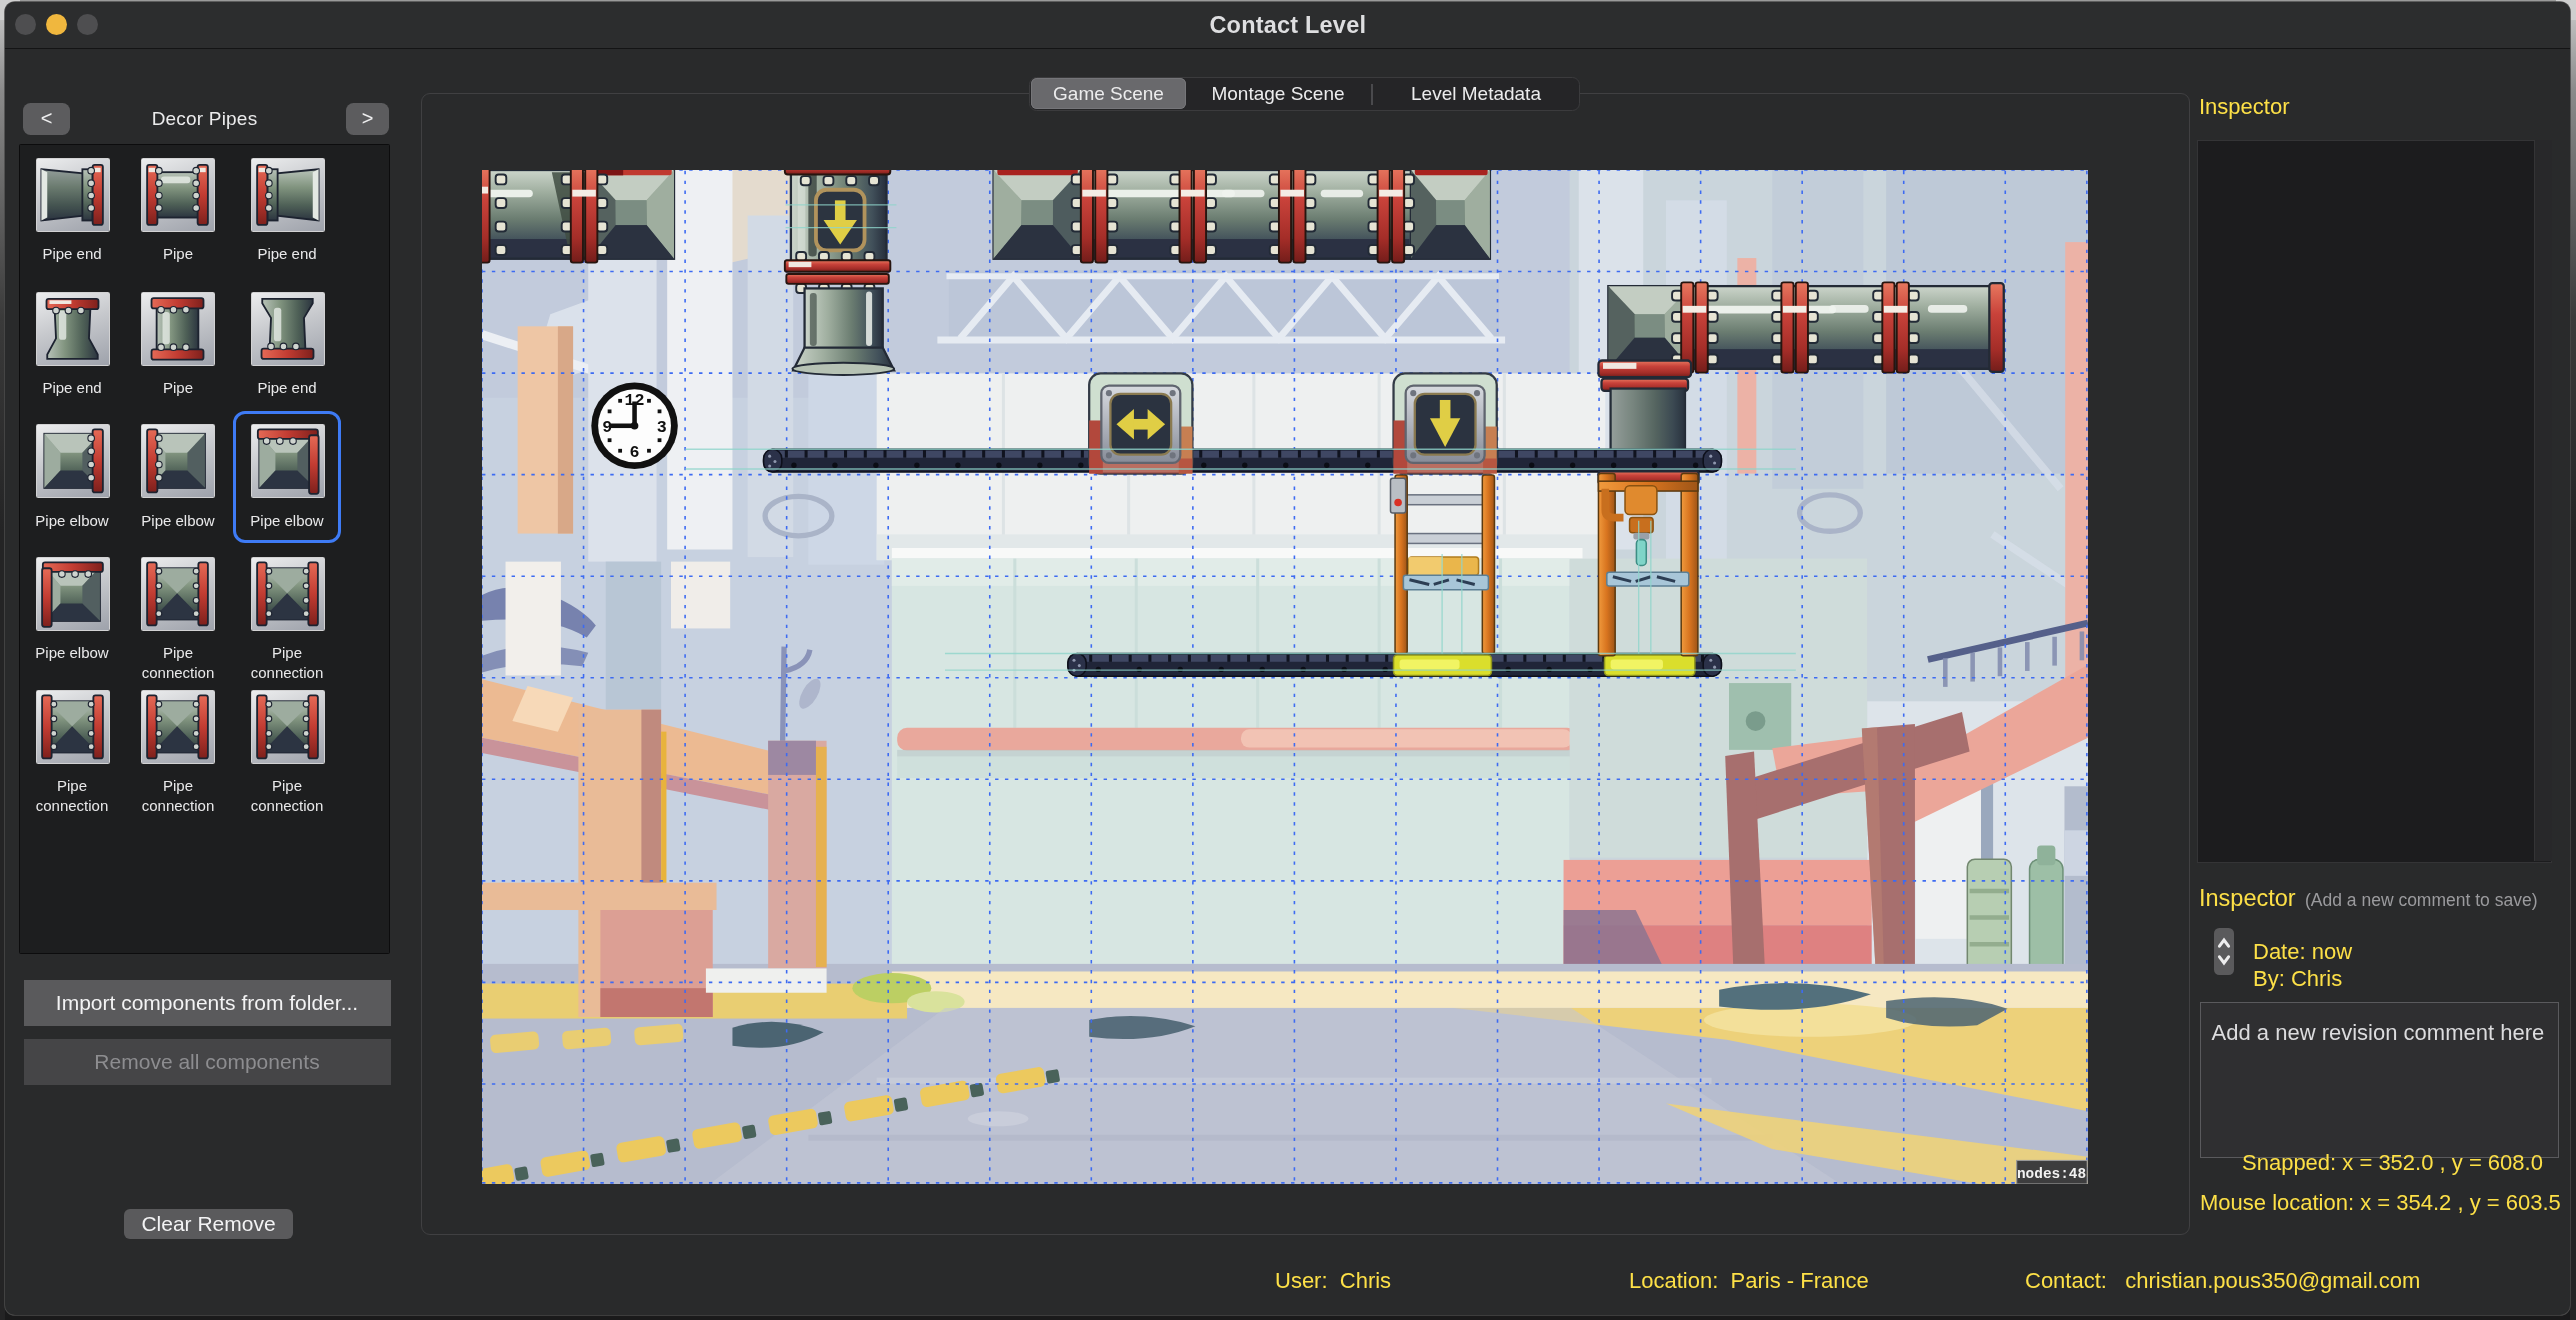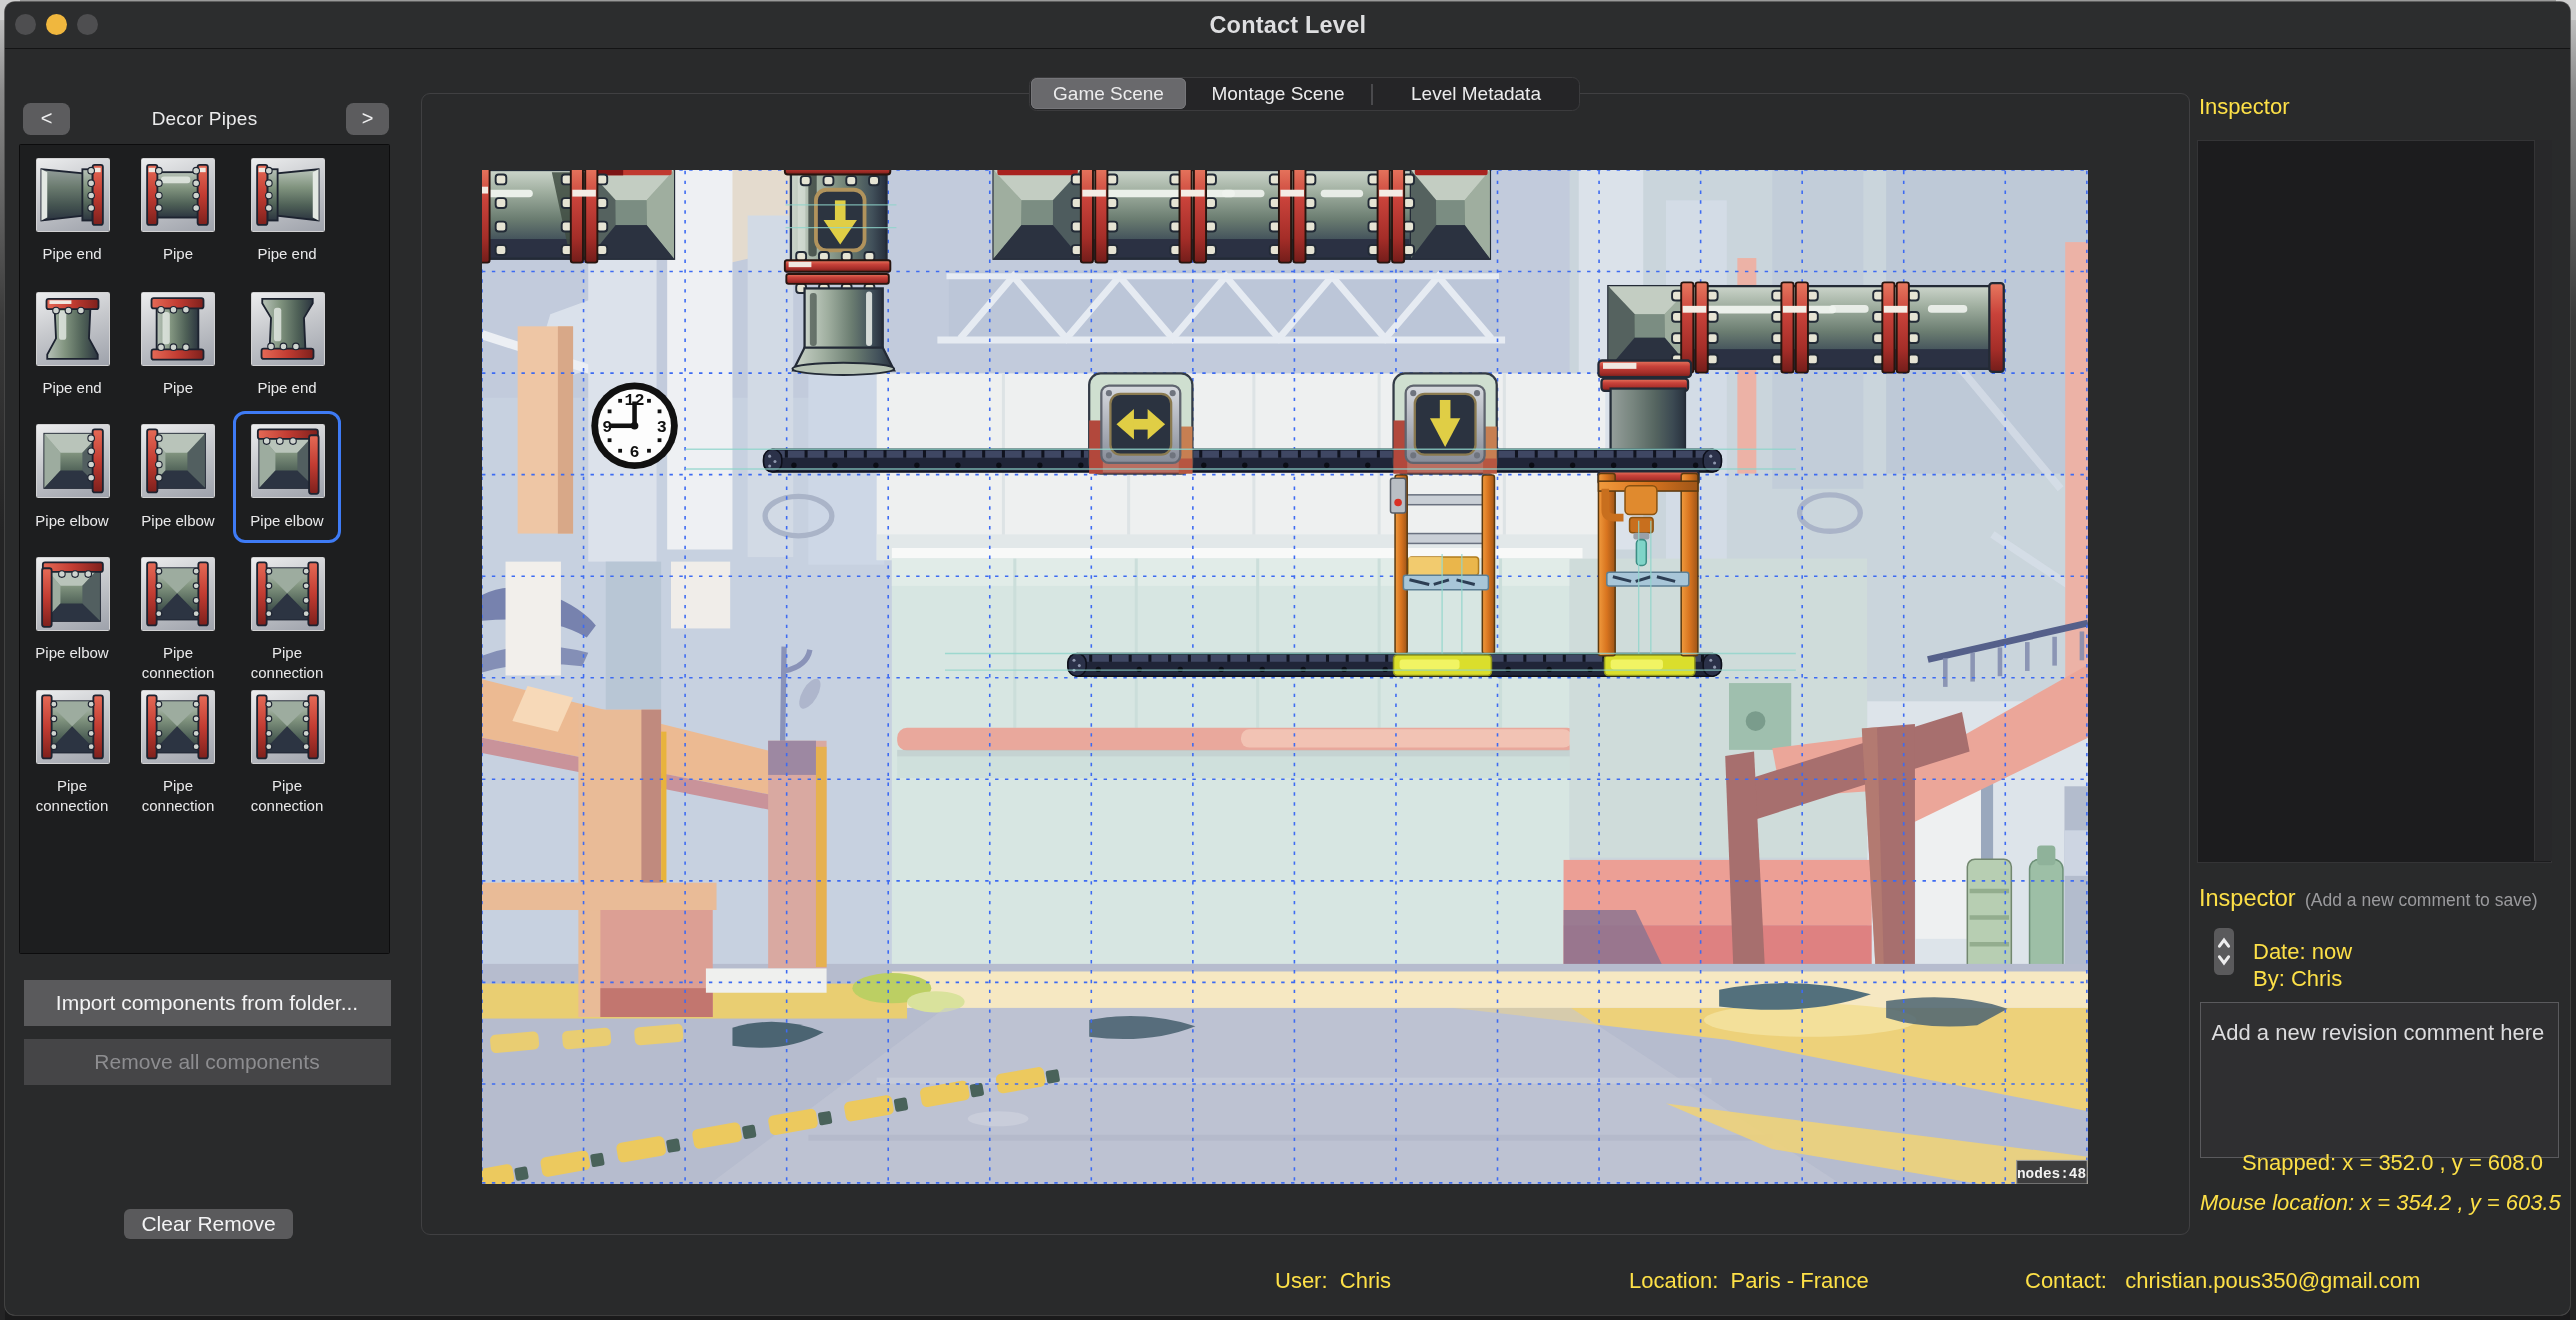"Mouse location: x = 354.2" div.abs { font-style: italic -> none }
